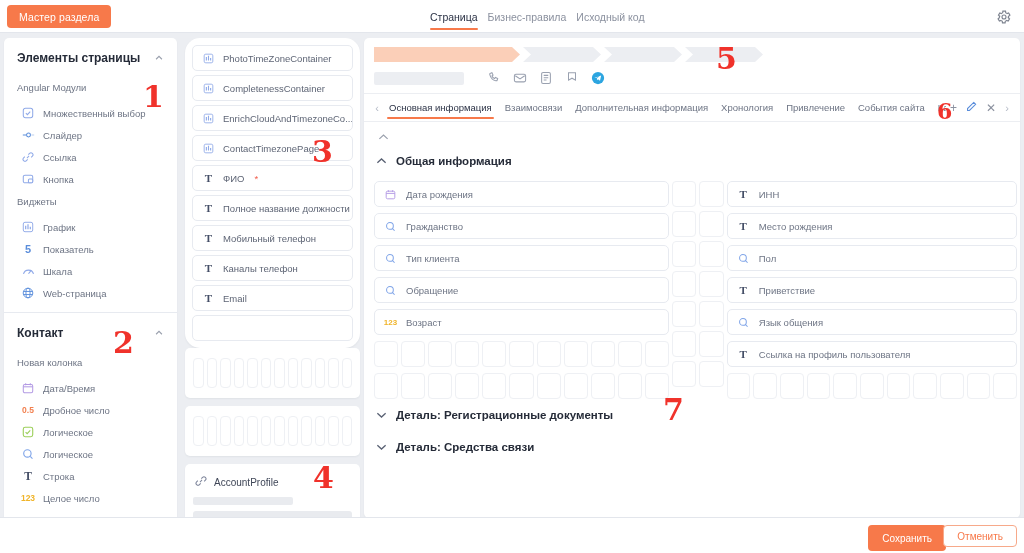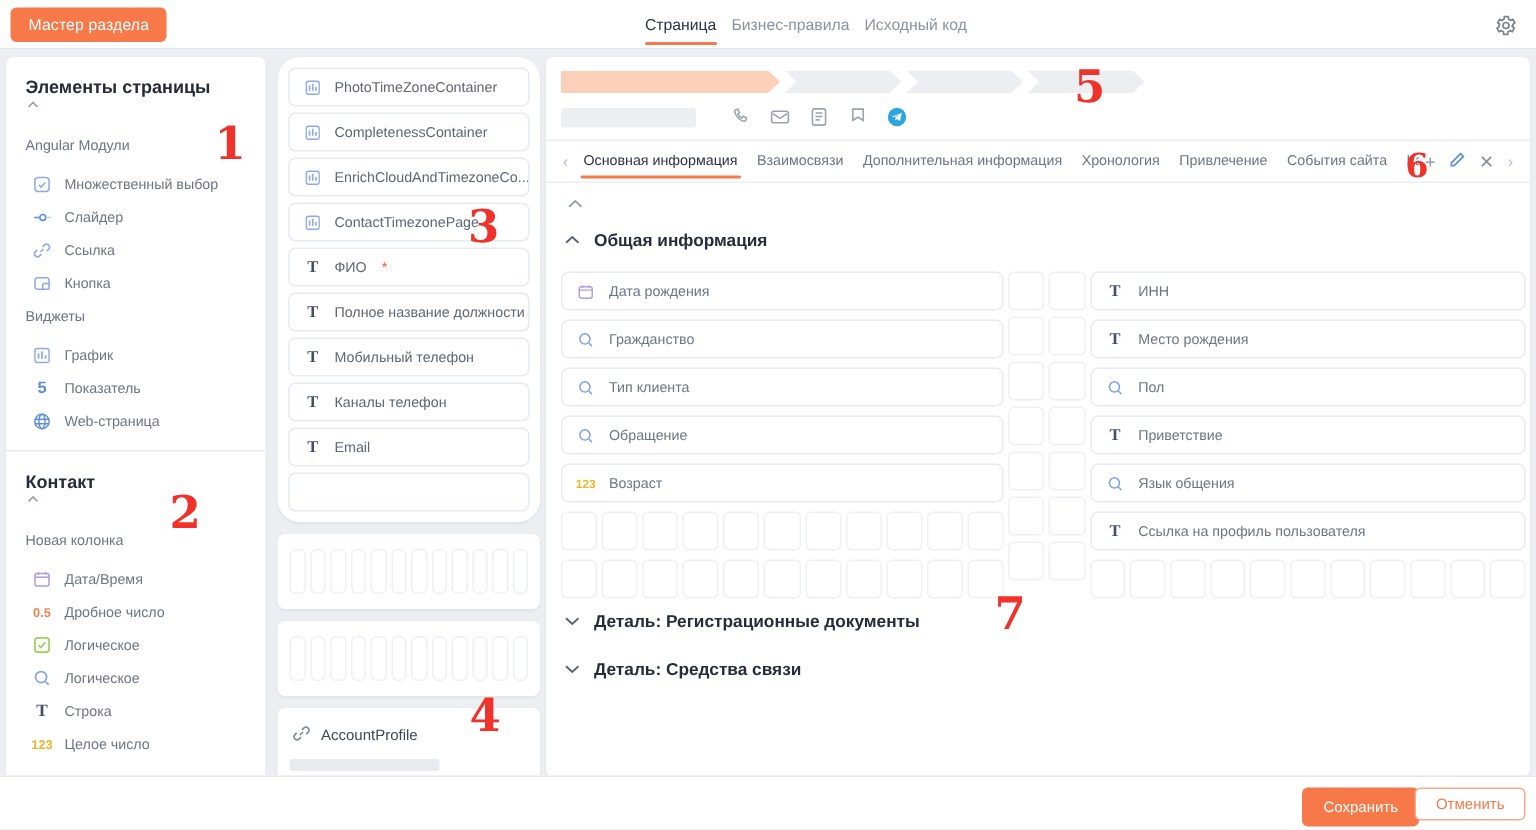"Элементы страницы" .sb-section-head { align-items: none -> center; flex-direction: column -> none }
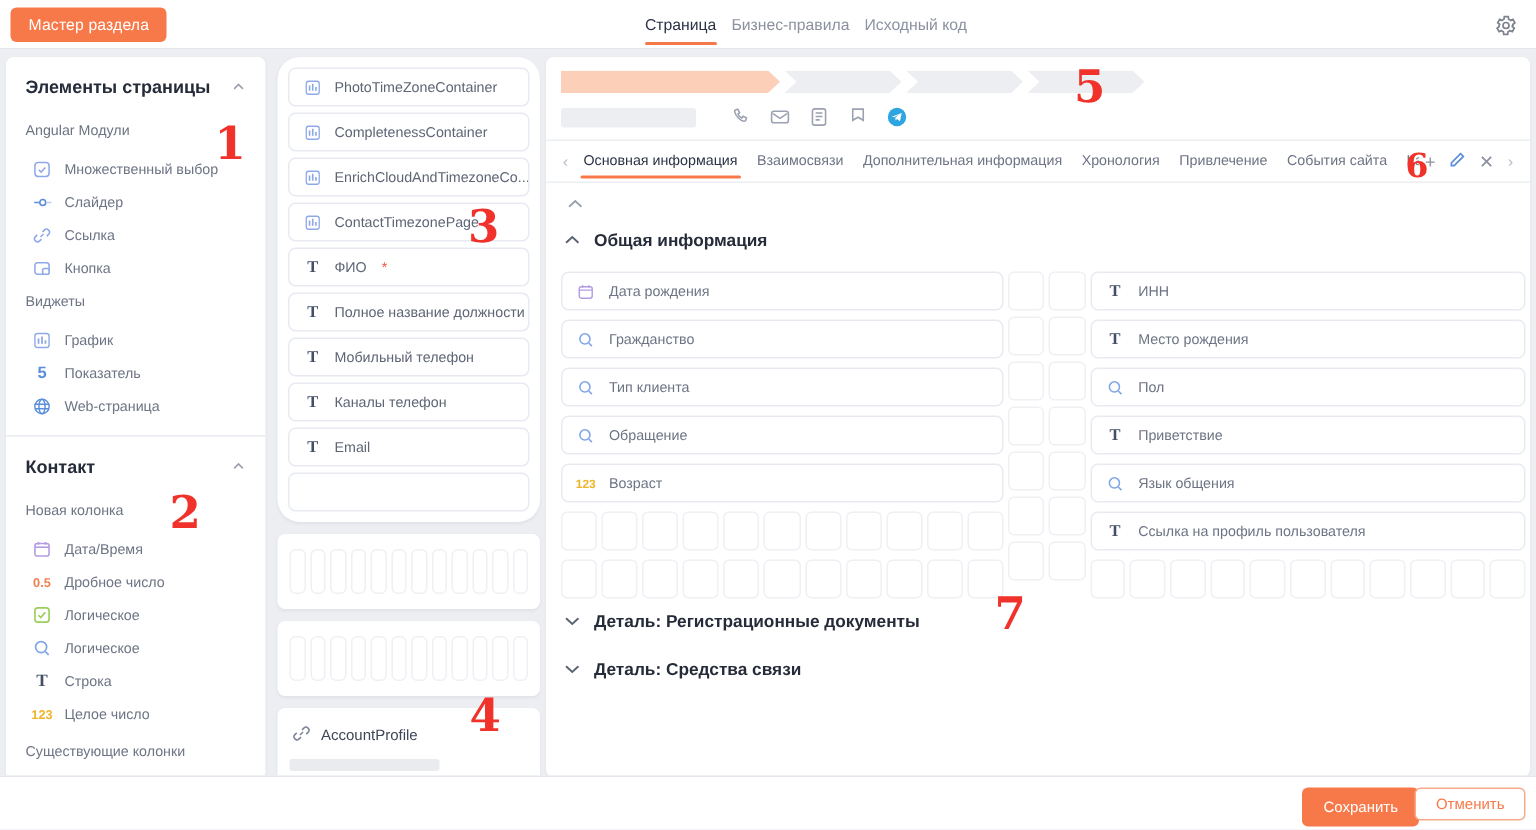"PhotoTimeZoneContainer" .card { margin-bottom: 8px -> none }
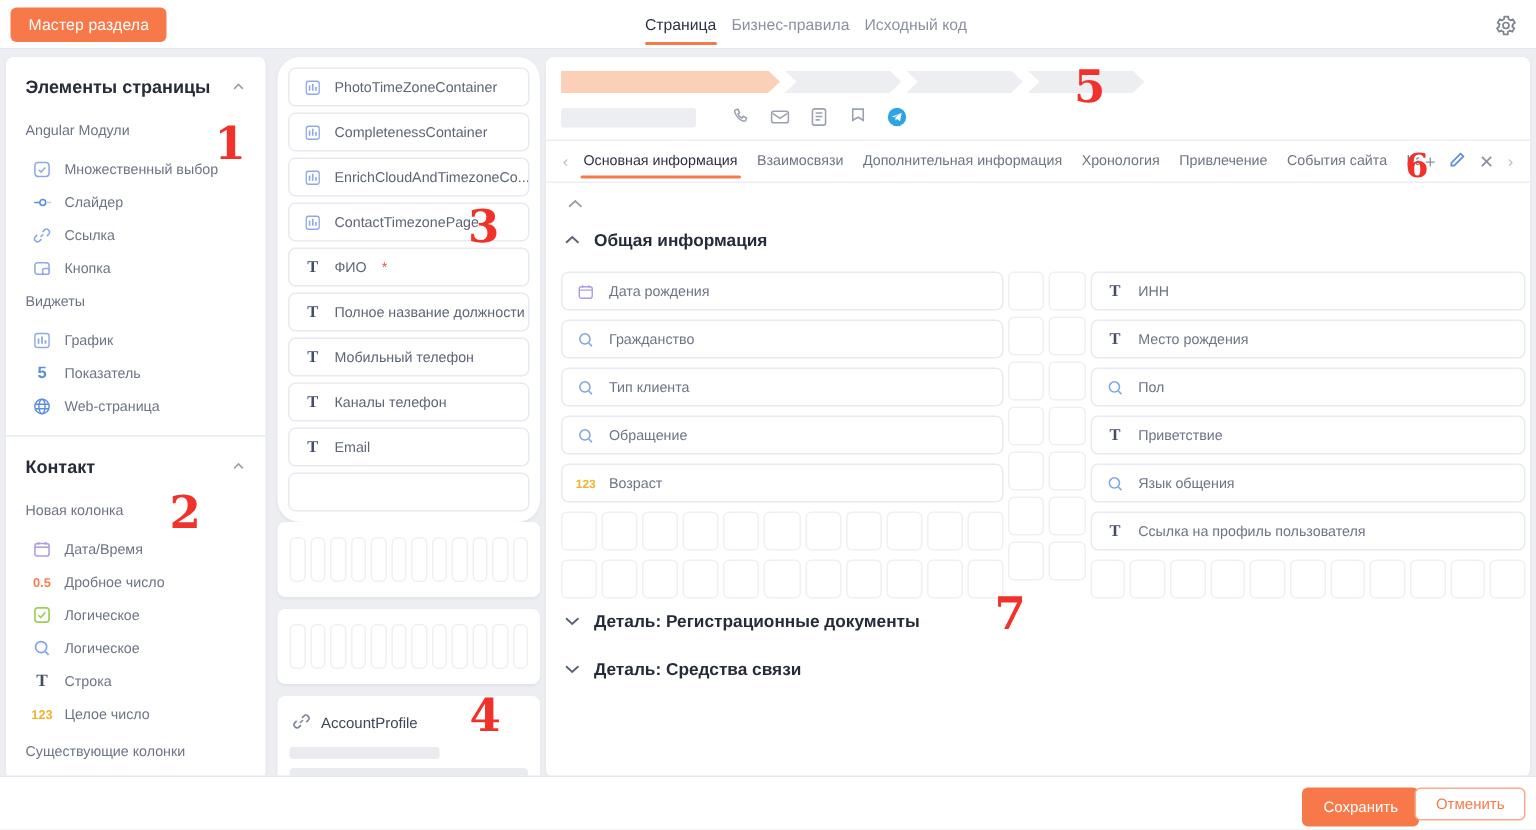"Шкала" div.sb-item { html: none -> <div> <span> <svg> <path></path> <path></path> </svg> </span> <span>Шкала</span> </div> }
